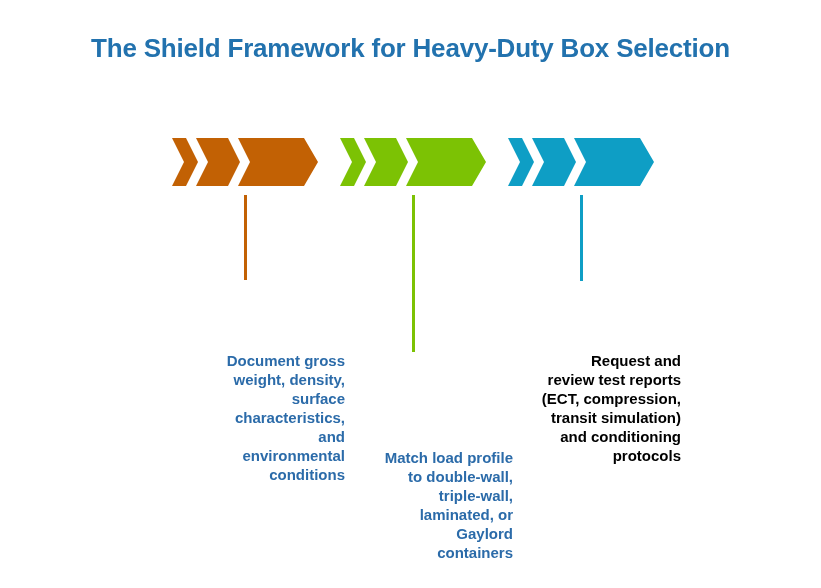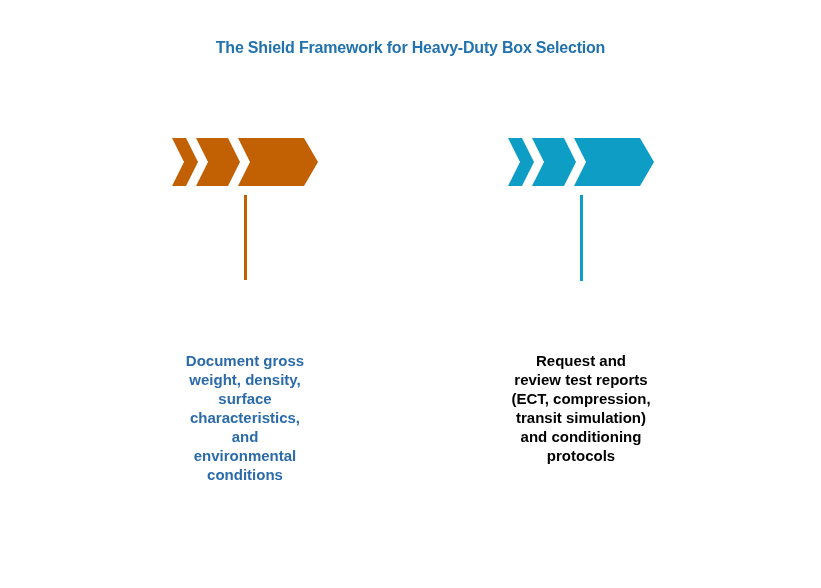"The Shield Framework for Heavy-Duty" .title { font-size: 16px -> 26px }
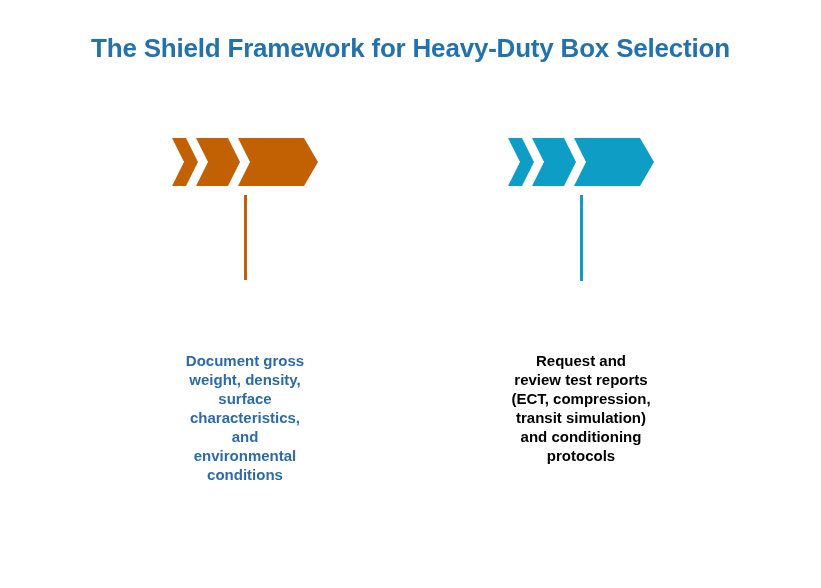"Document gross" .description { text-align: center -> right }
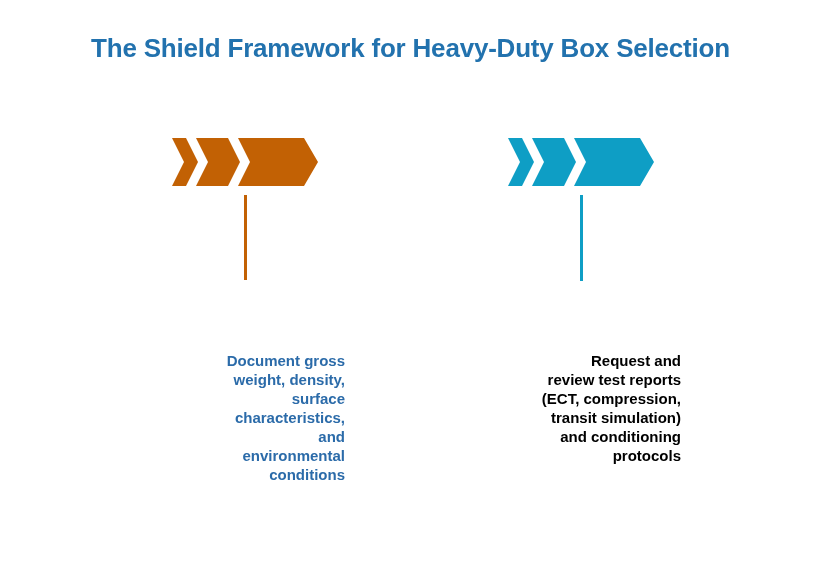"Match load profile" div.step { html: none -> <div> <svg> <g> <polygon></polygon> <polygon></polygon> <polygon></polygon> </g> </svg> <div></div> <div>Match load profile to double-wall, triple-wall, laminated, or Gaylord containers</div> </div> }
